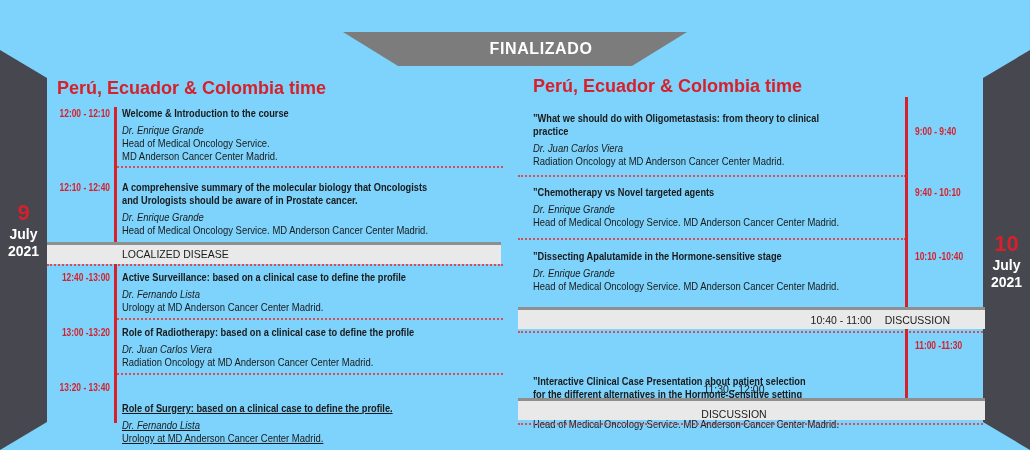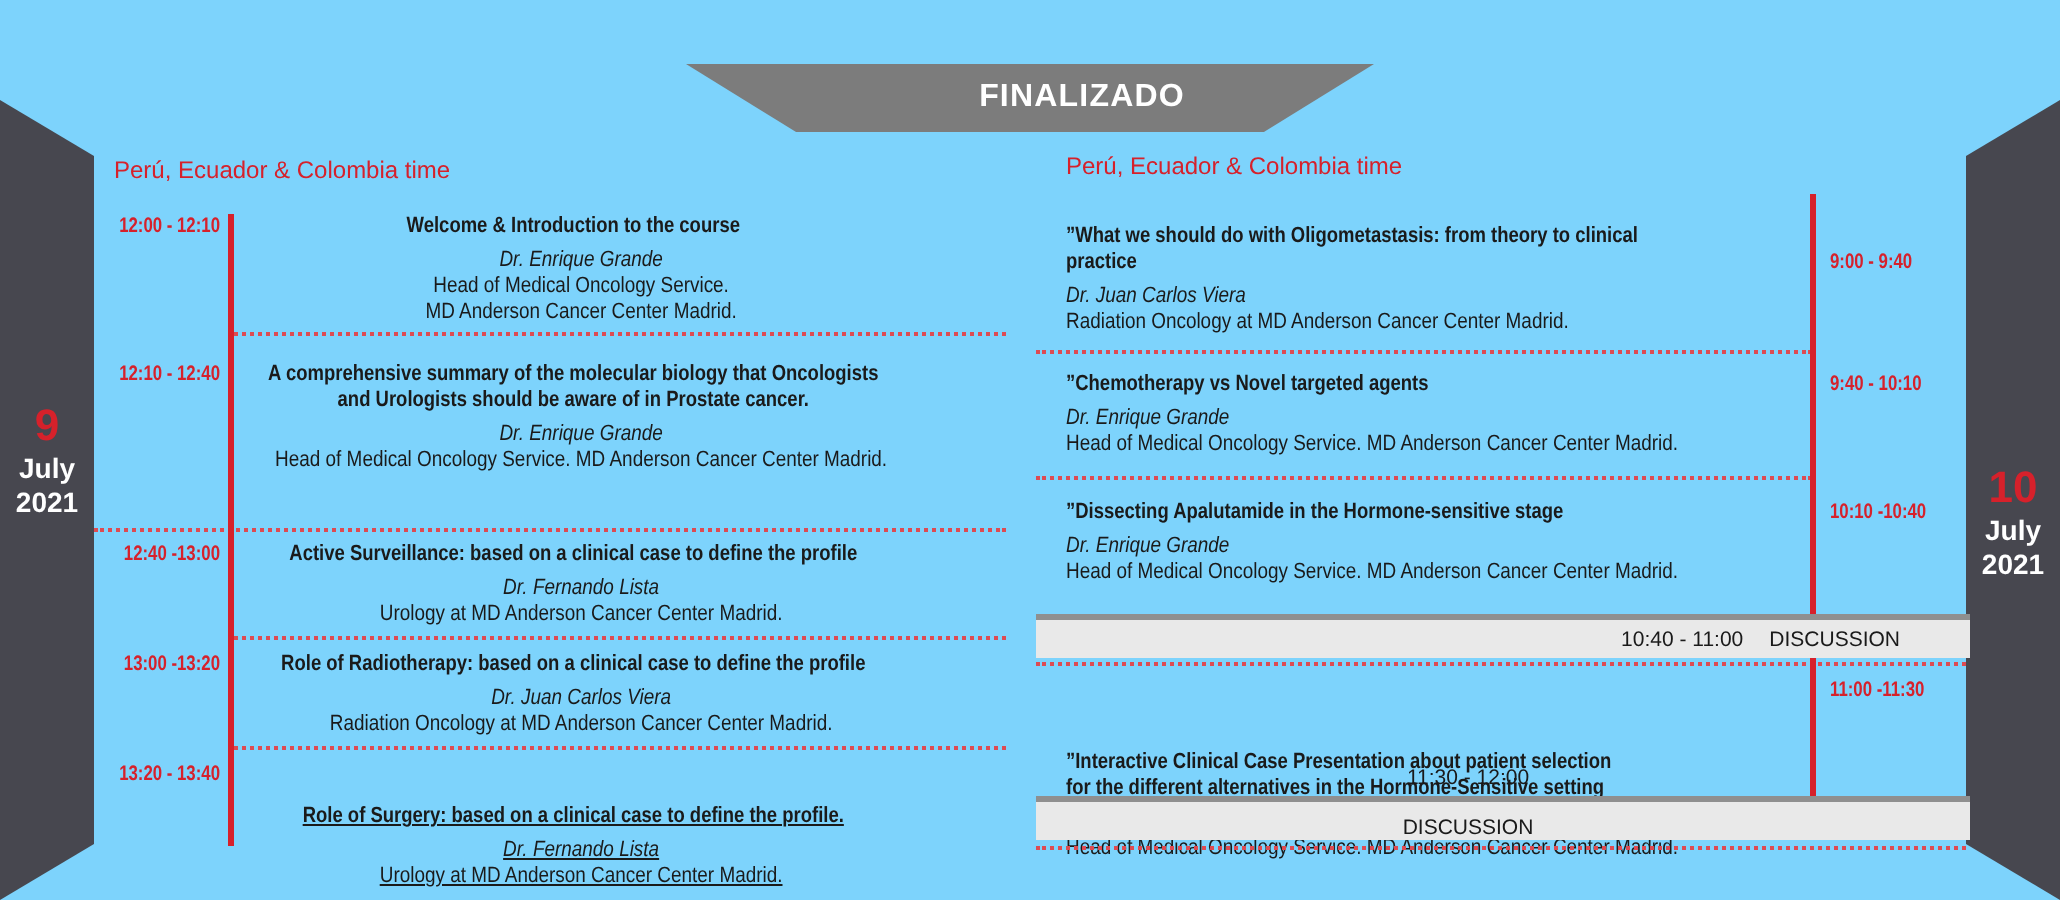"Perú, Ecuador & Colombia time" .tz-heading { font-size: 12px -> 18px; font-weight: 400 -> 700 }
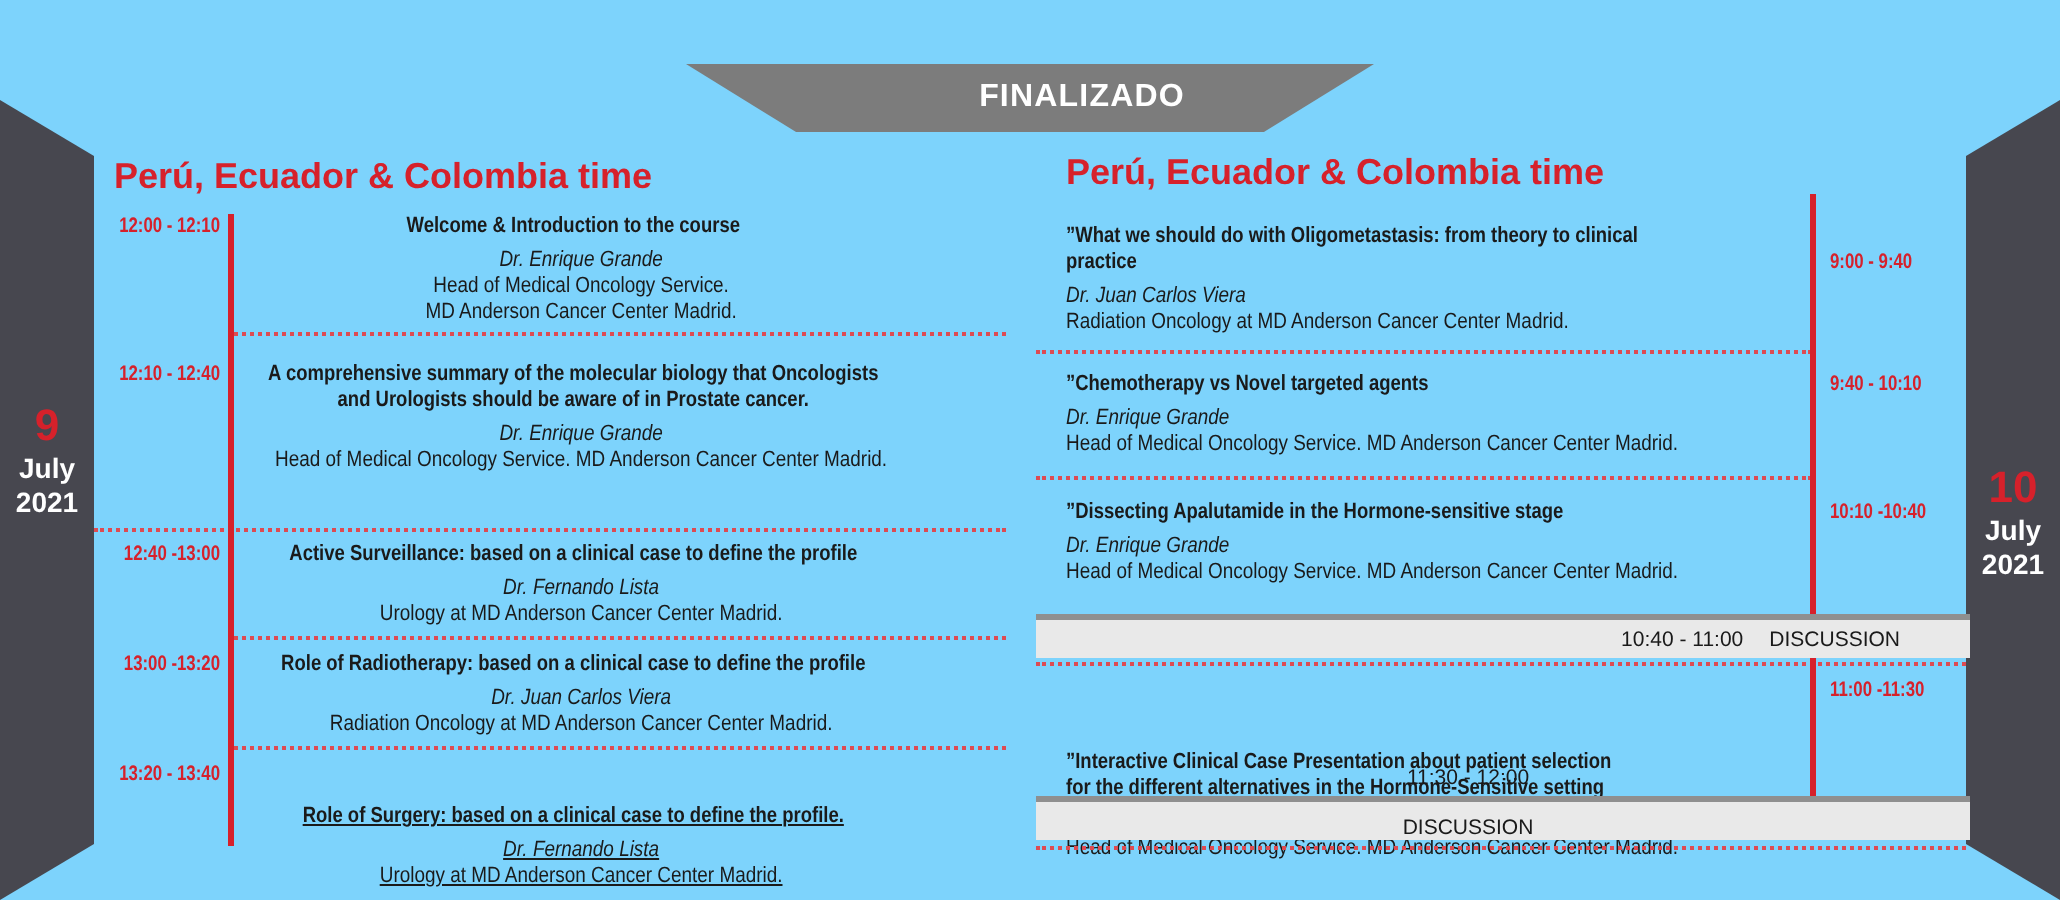"Welcome & Introduction to the" .lcontent { text-align: center -> none }
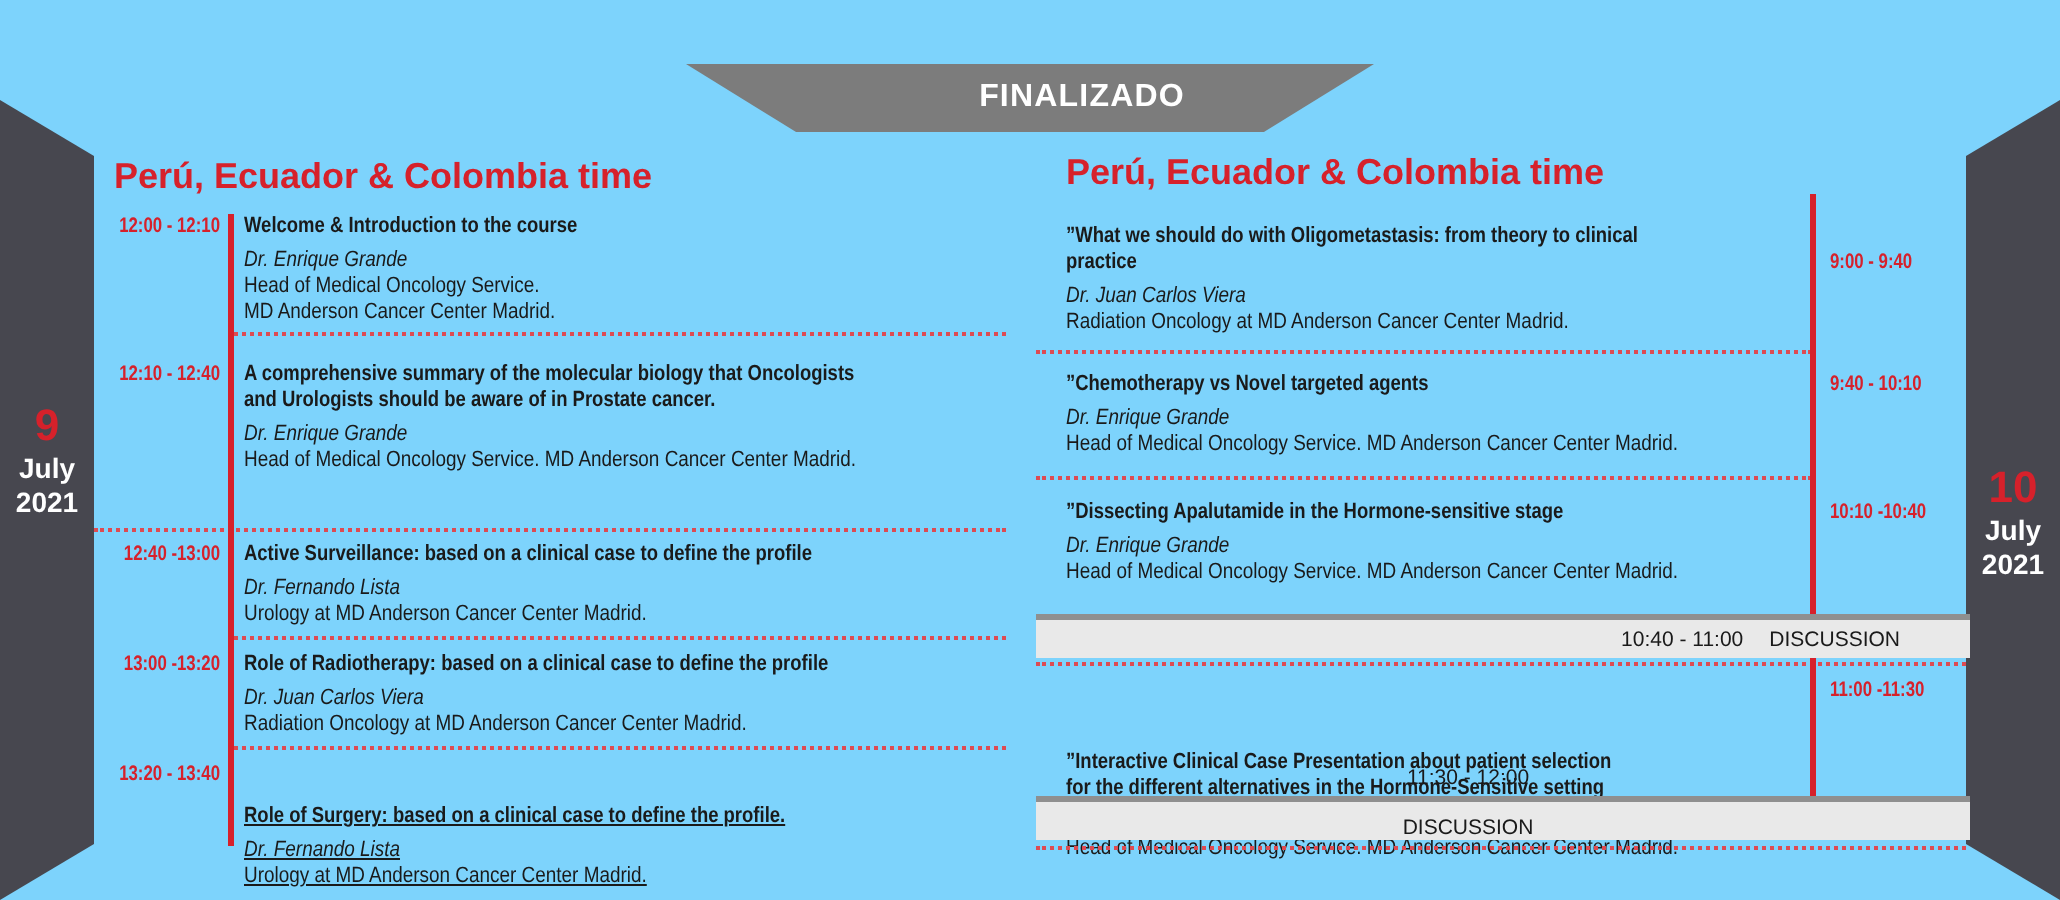"LOCALIZED DISEASE" div.band { html: none -> <div> <span>LOCALIZED DISEASE</span> </div> }
